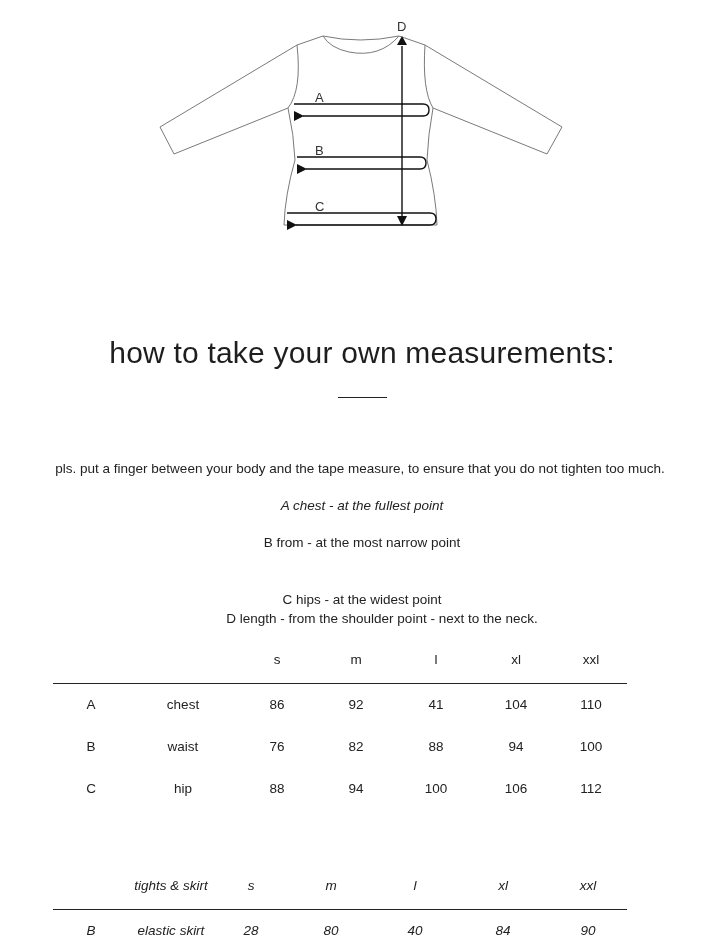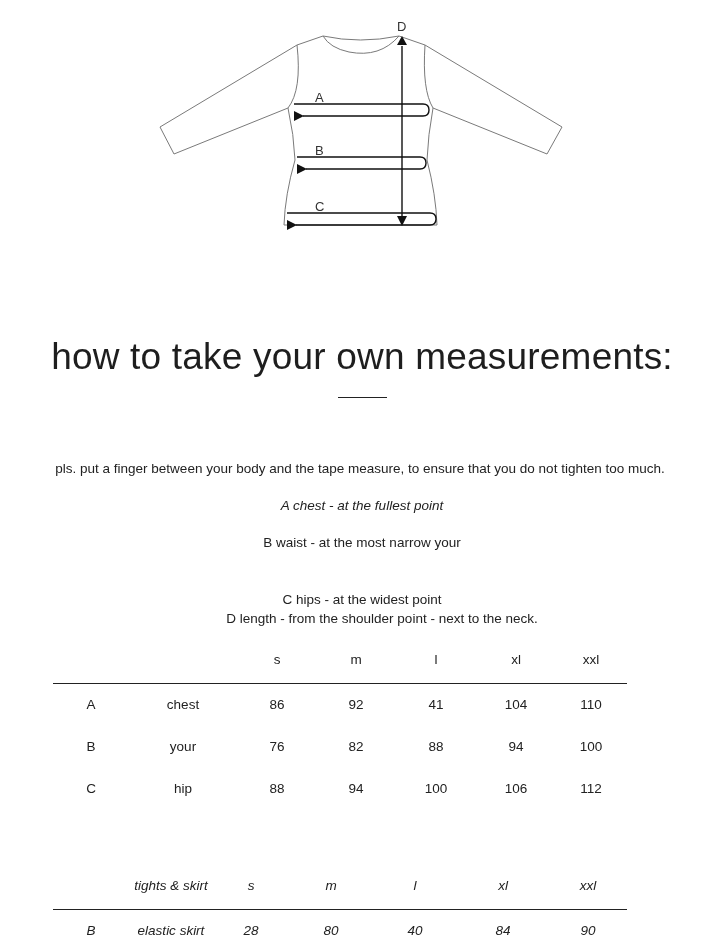"how to take your own" #title { font-size: 37px -> 30px }
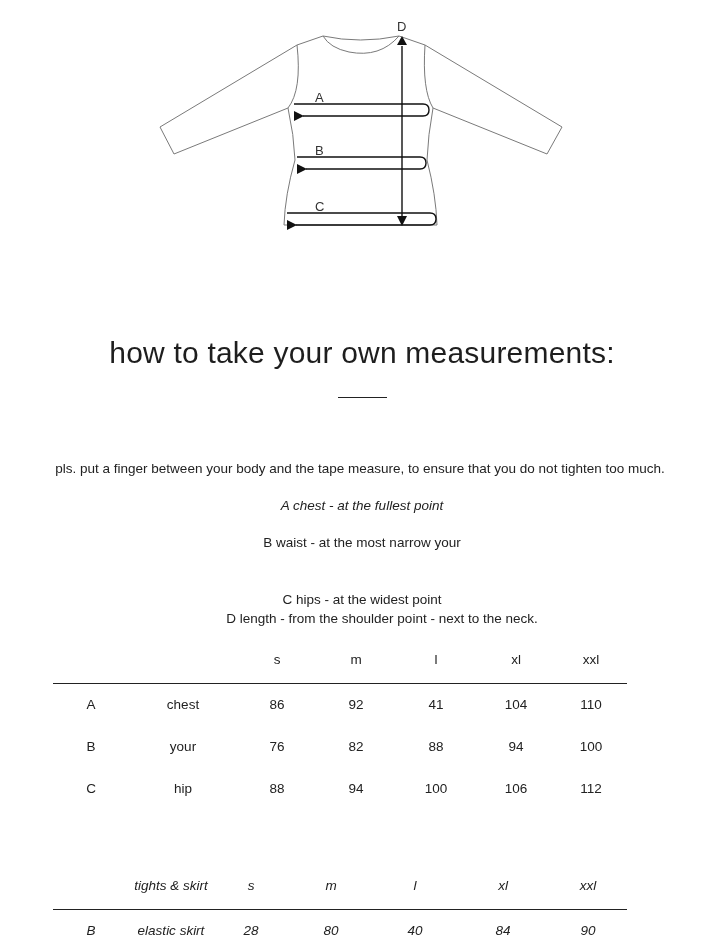"B waist - at the" div.line { text: waist - at the most narrow your -> from - at the most narrow point }
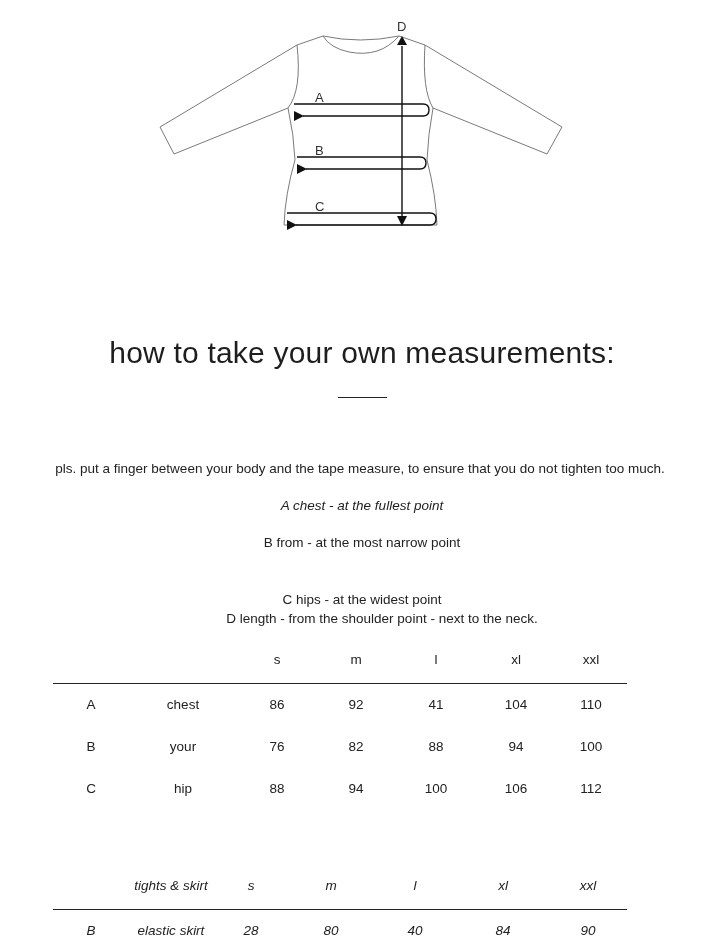"your" td { text: your -> waist }
